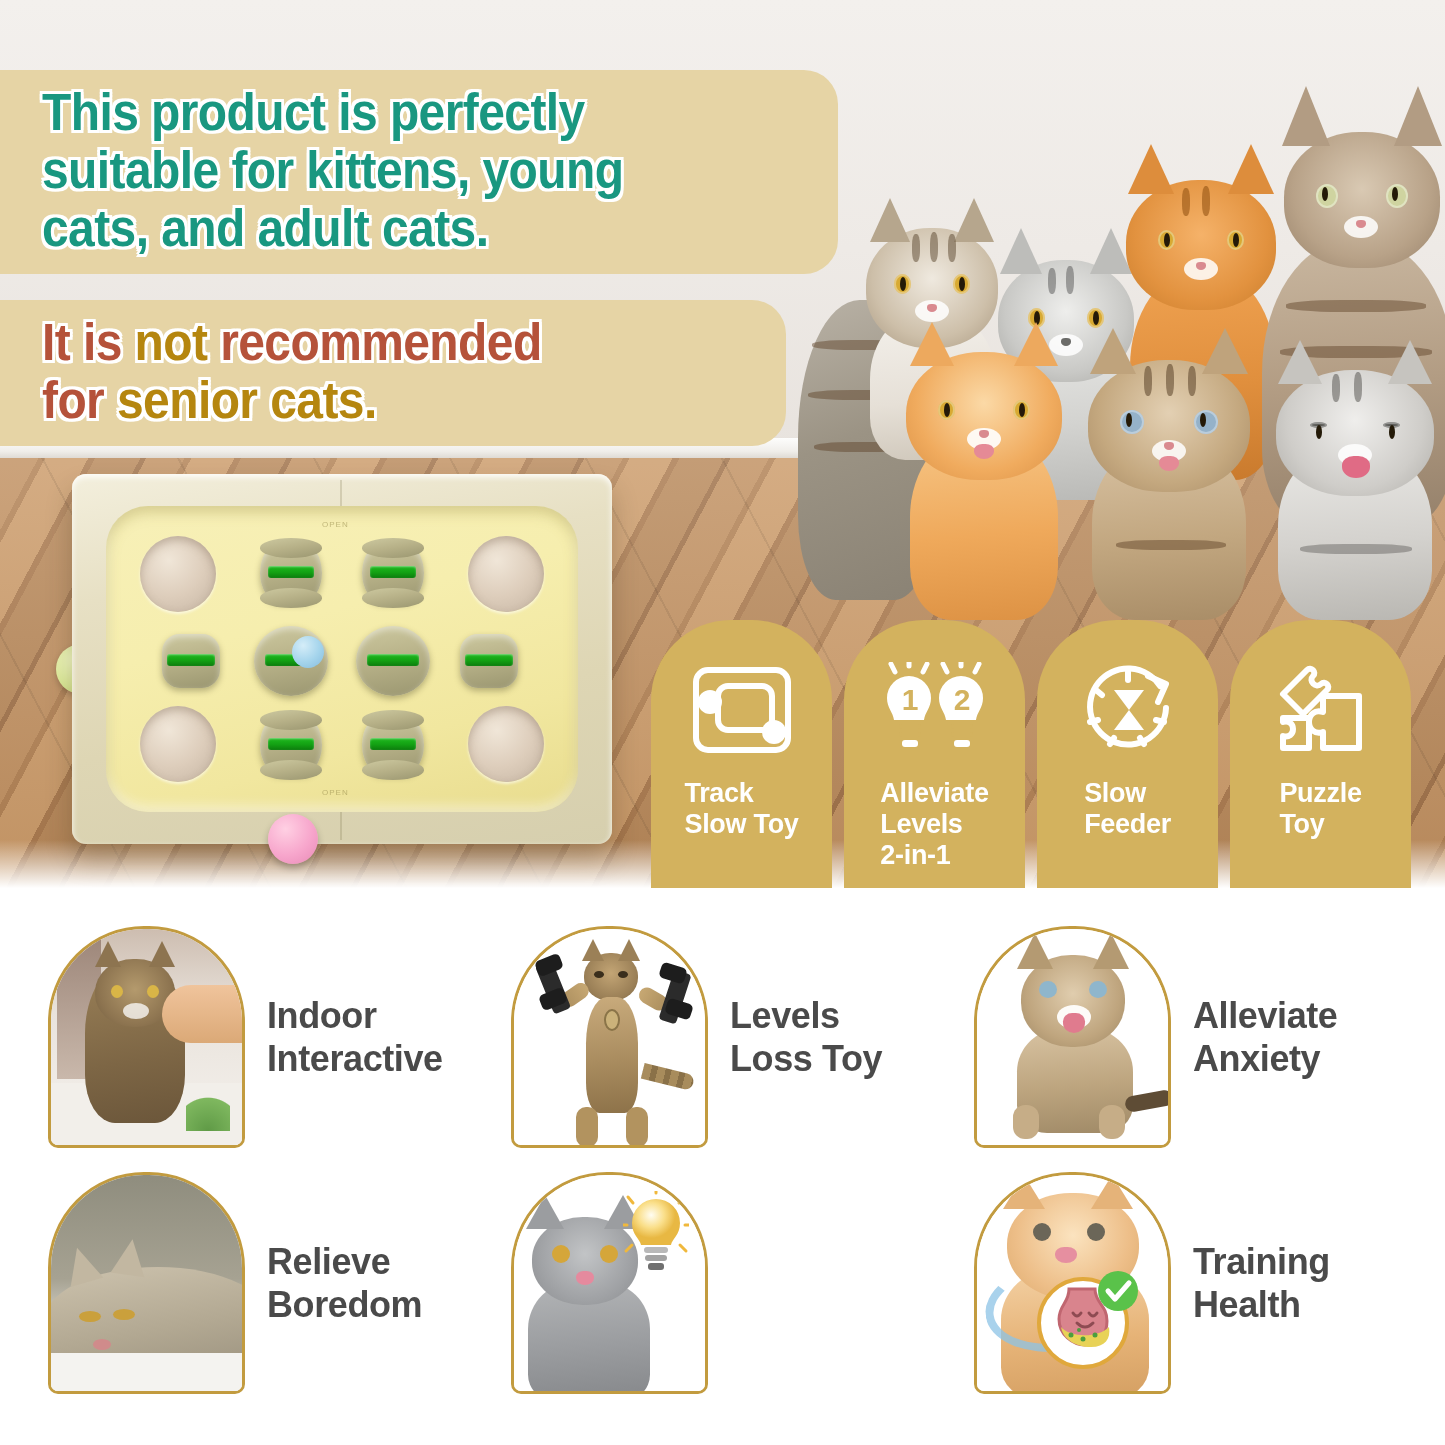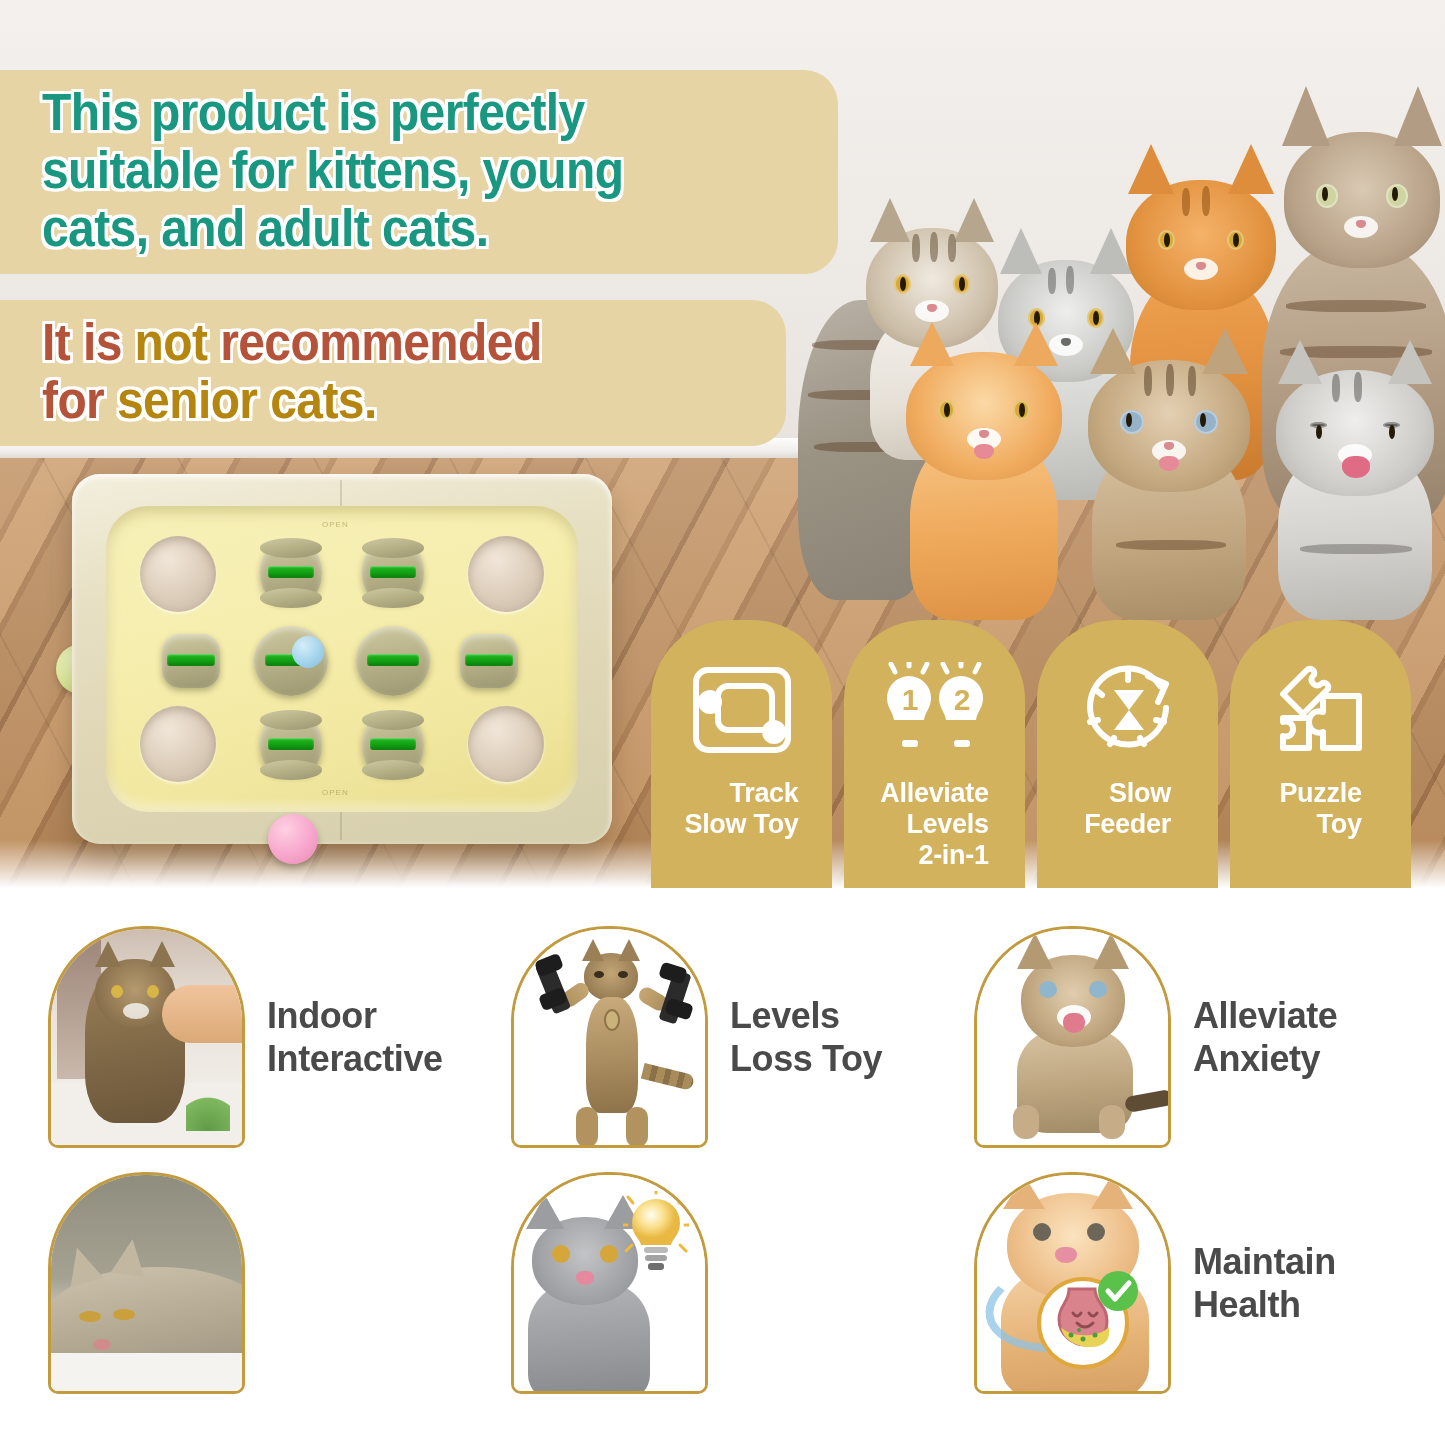"OPEN" .tray-outer { border-radius: 28px -> 14px }
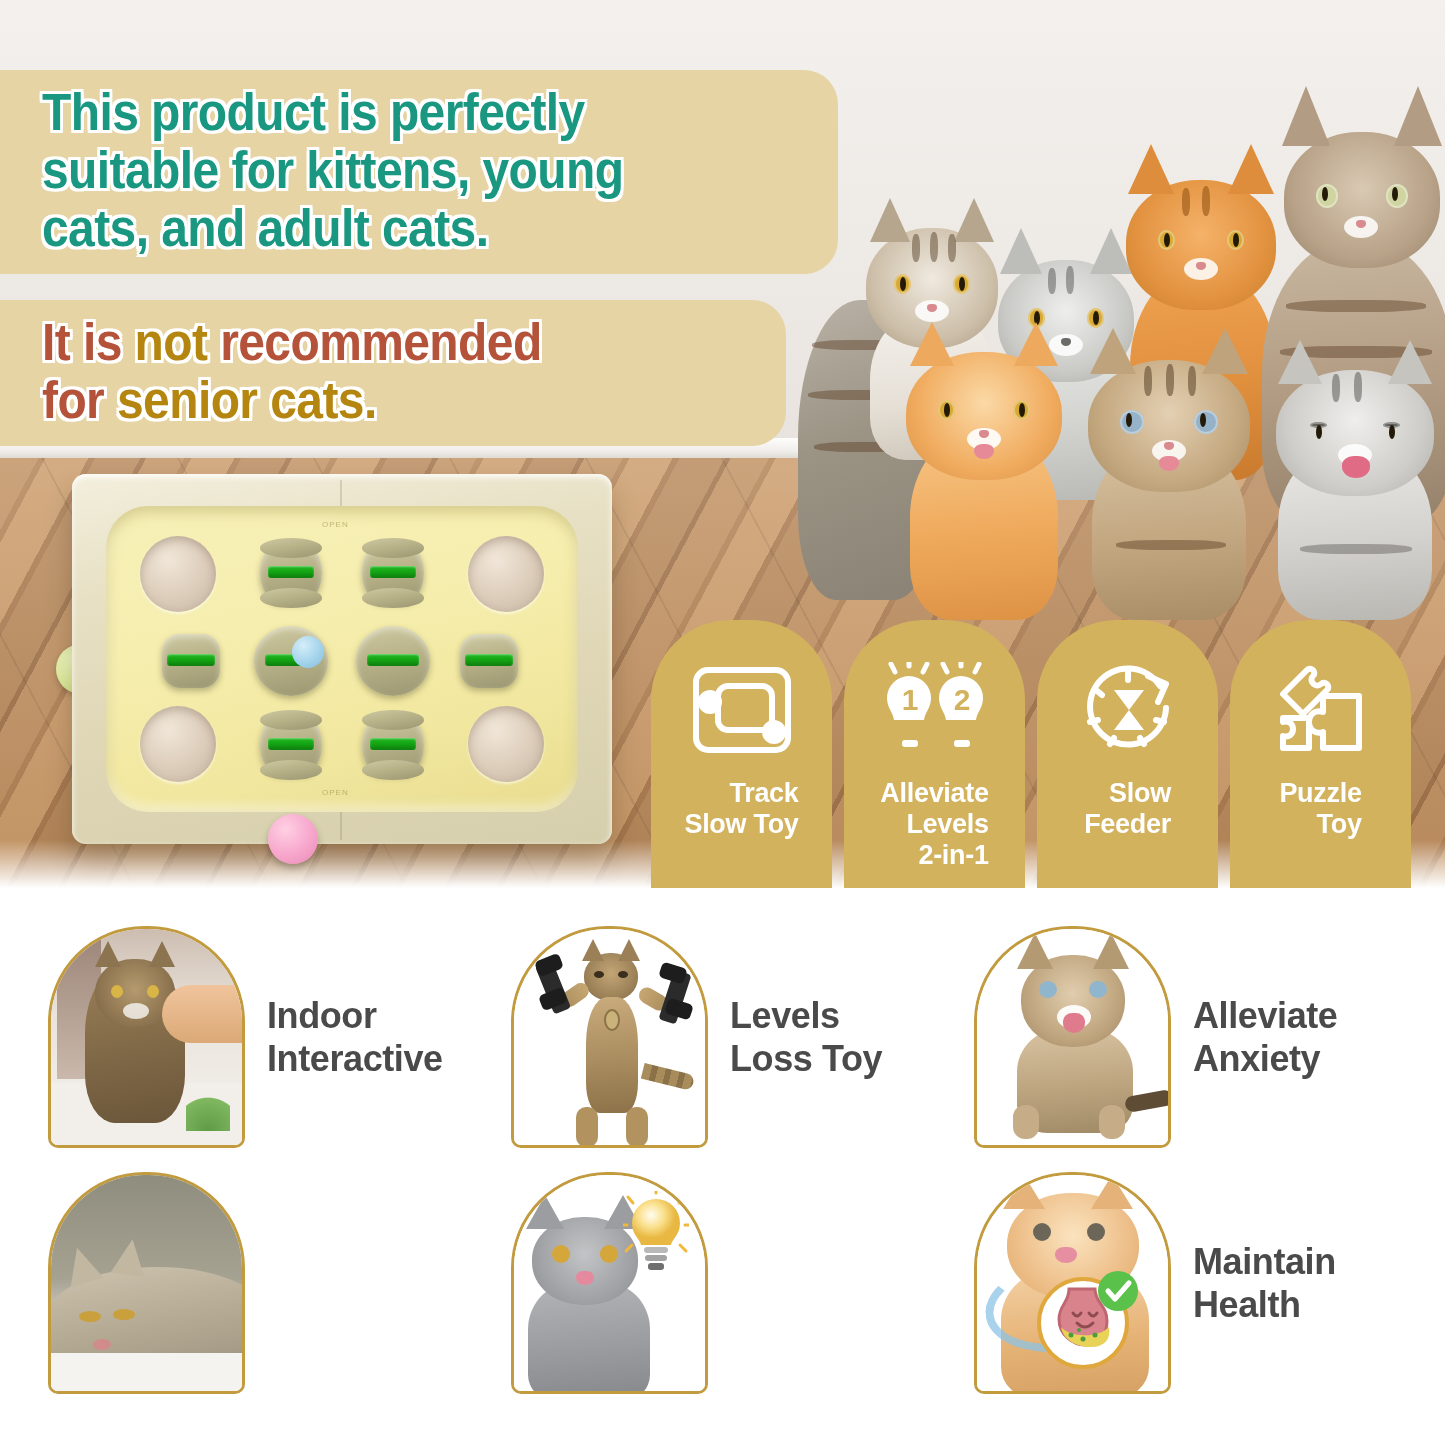"Track" .badge-label { text-align: right -> left }
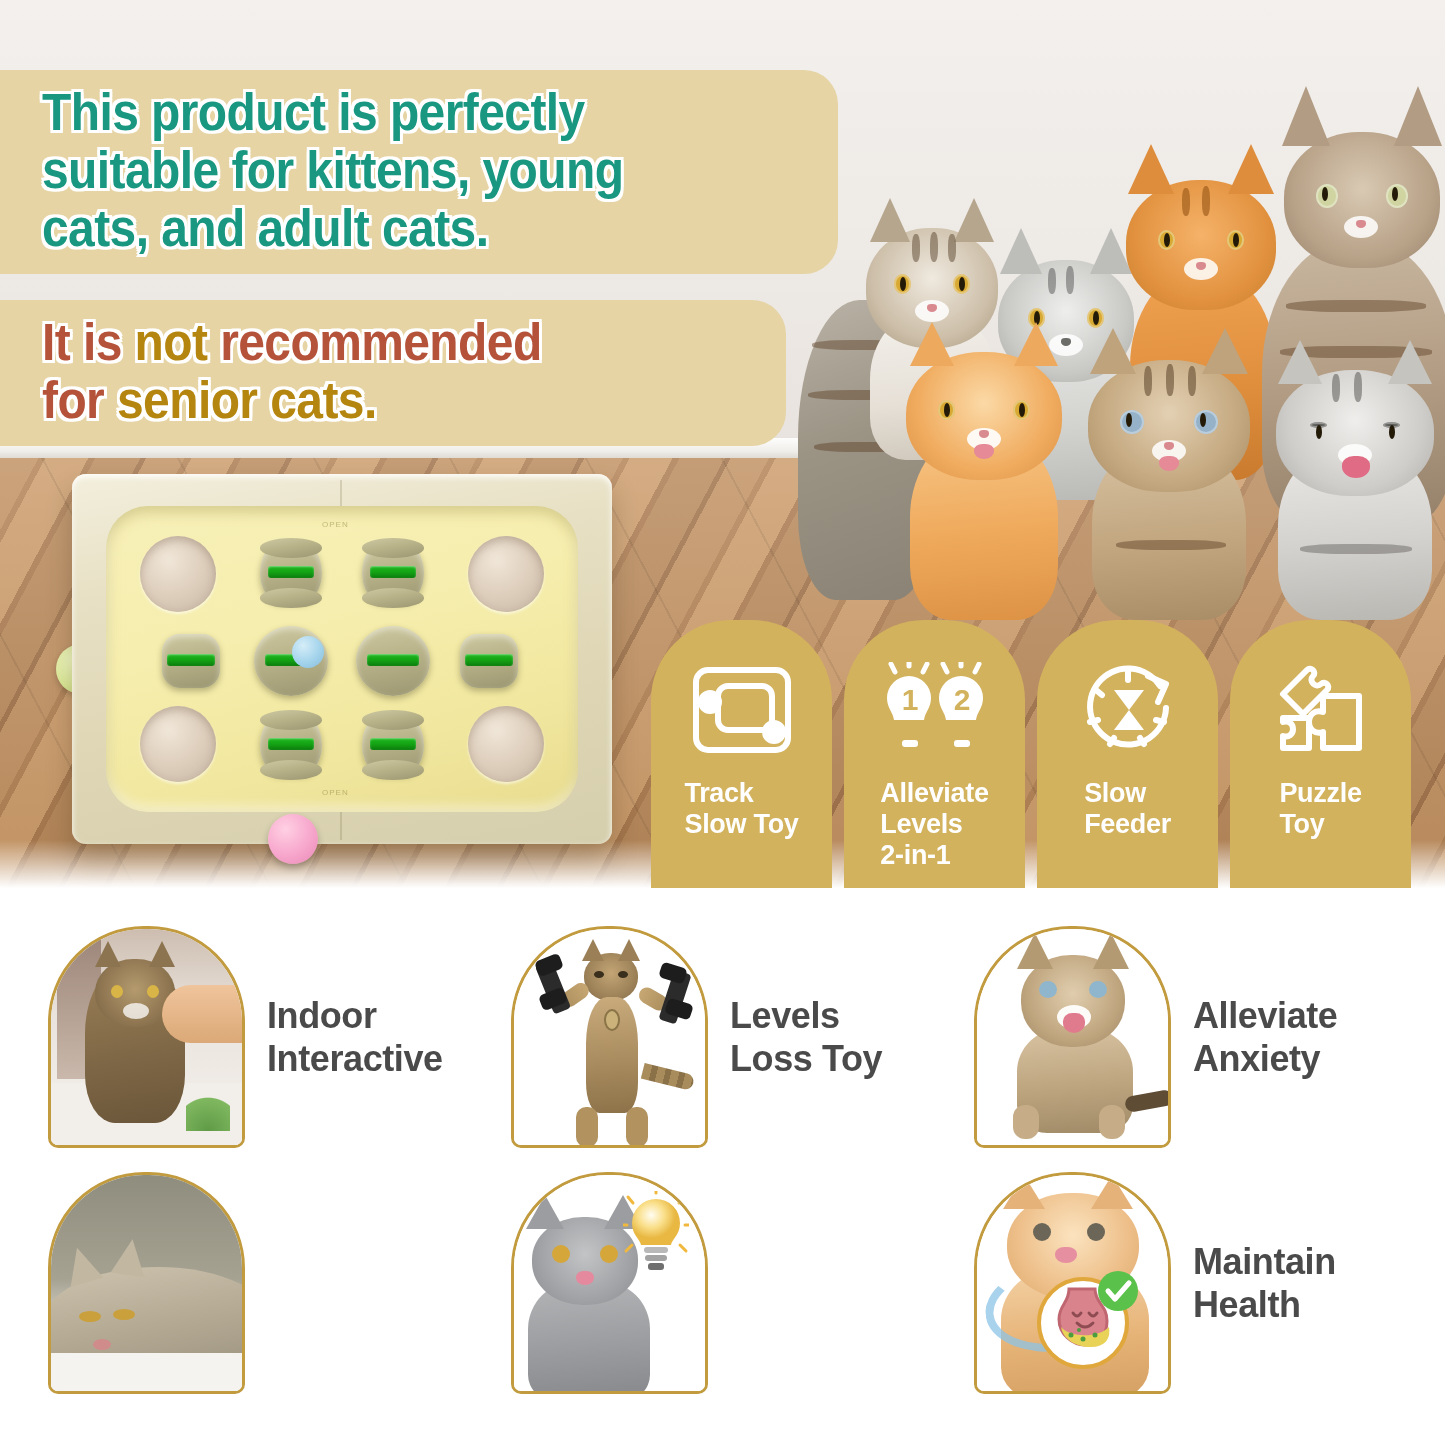"Relieve" div.btext { html: none -> <div> <div>Relieve</div> <div>Boredom</div> </div> }
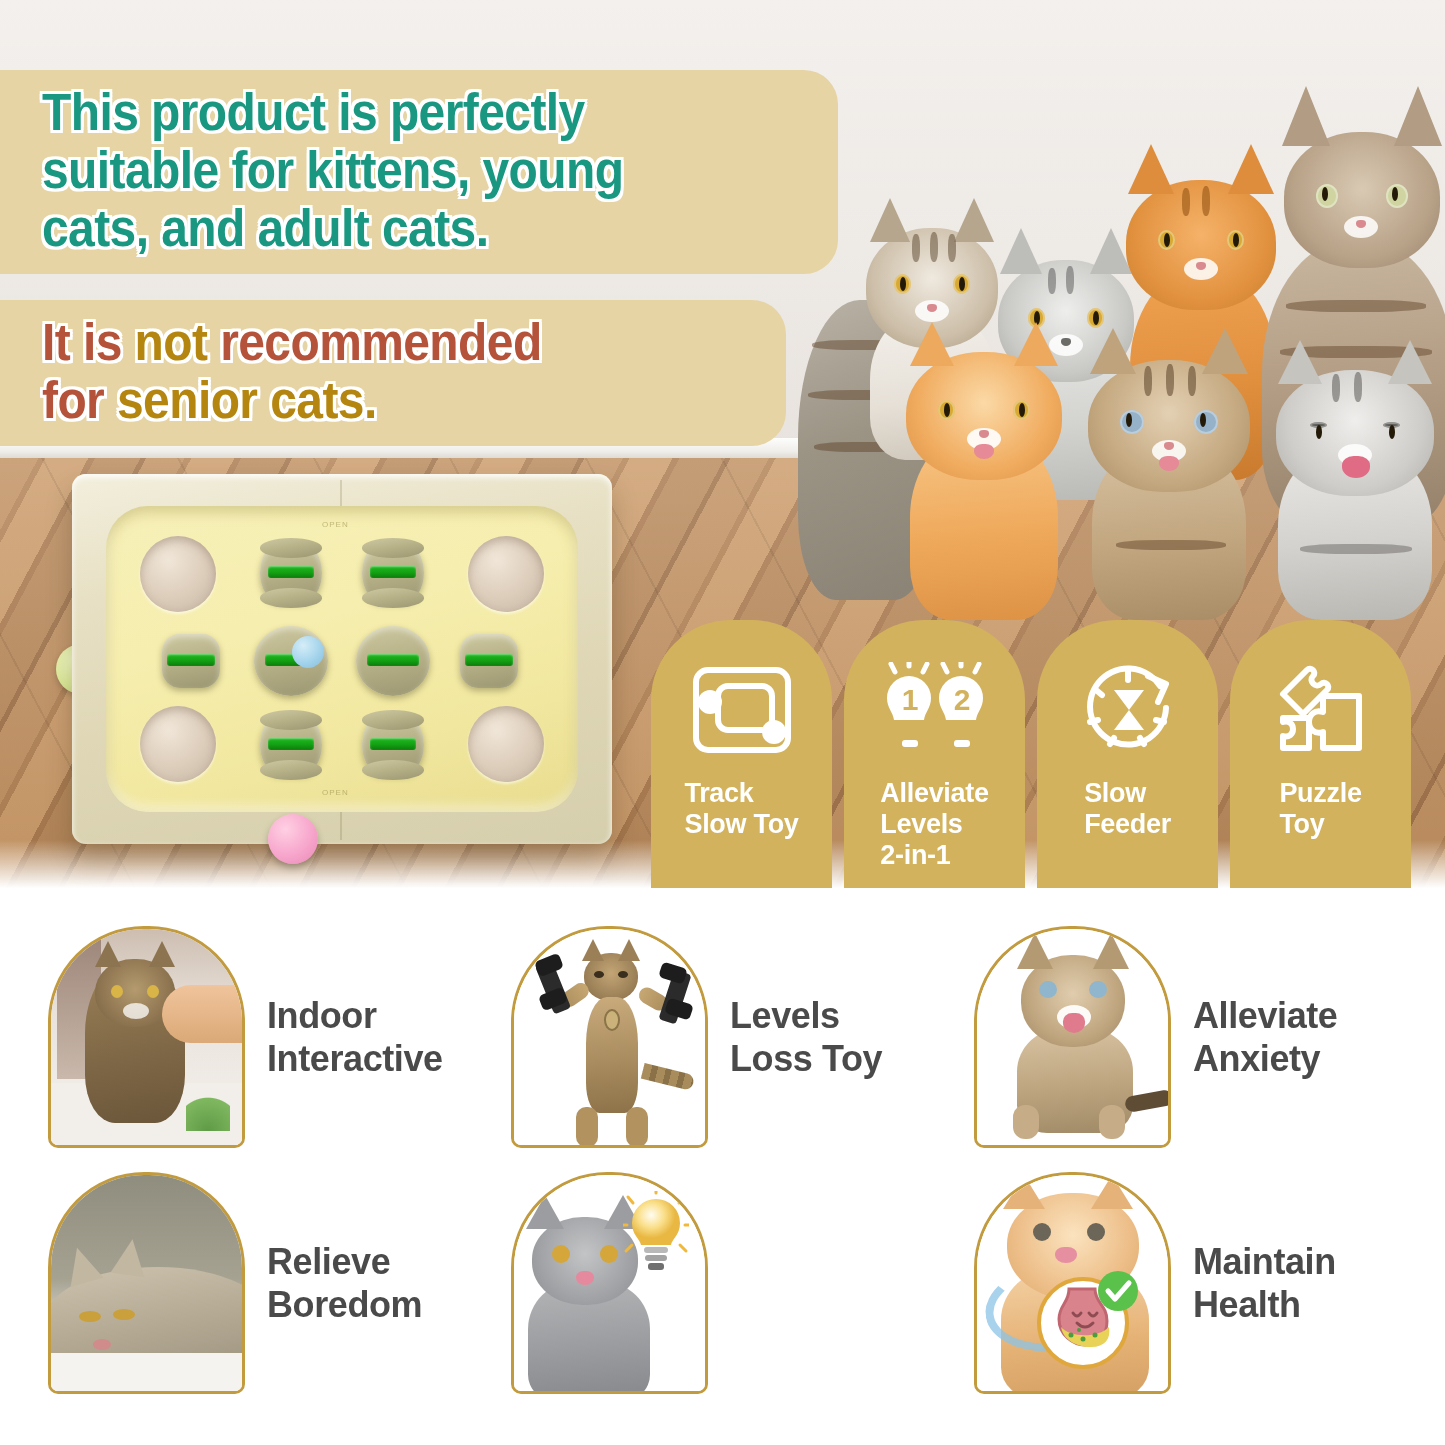"Maintain" div { text: Maintain -> Training }
